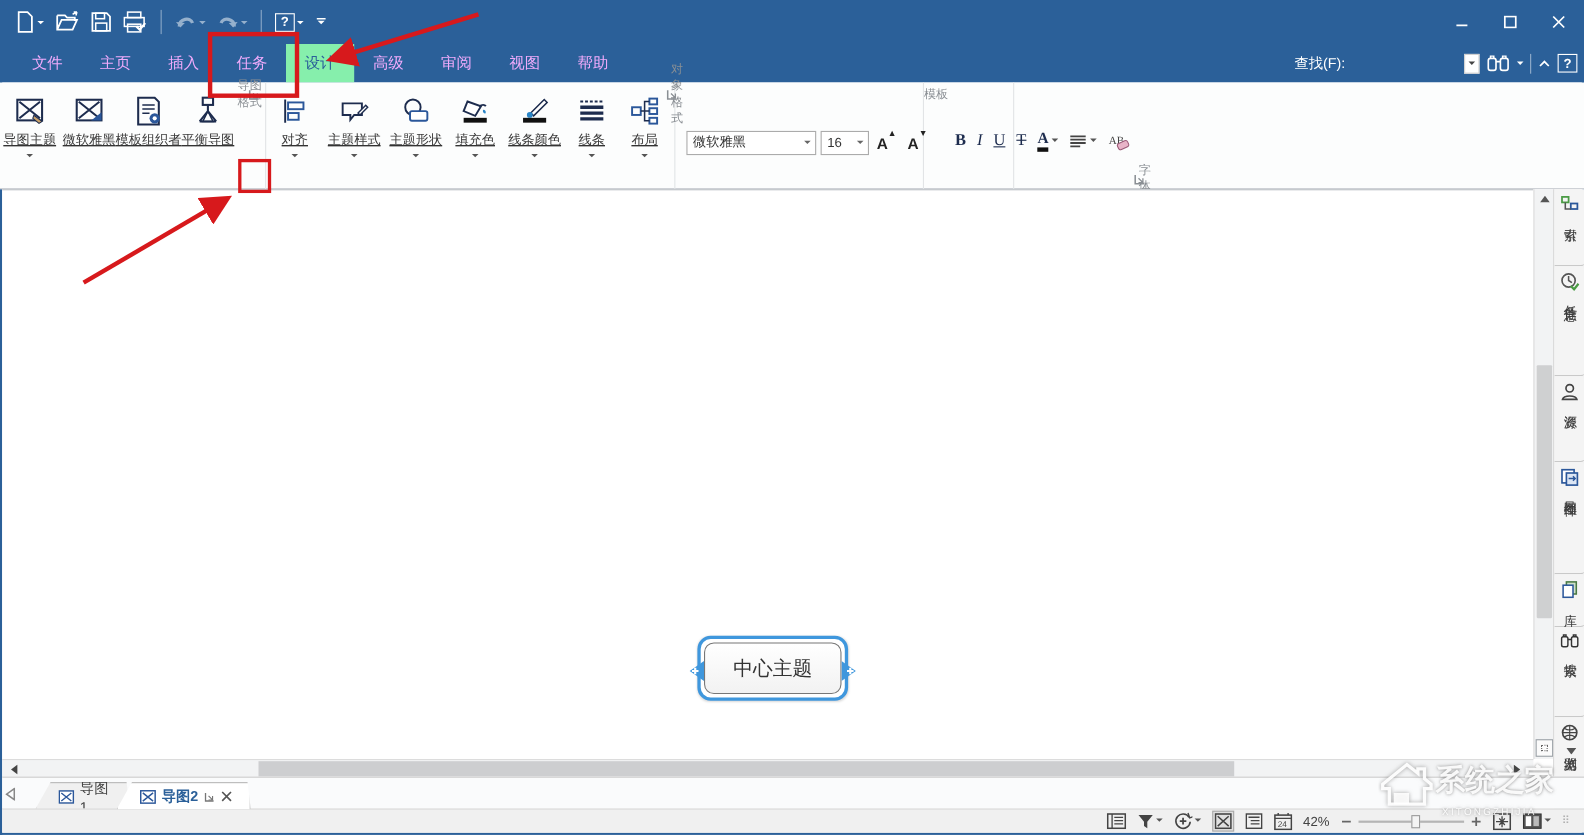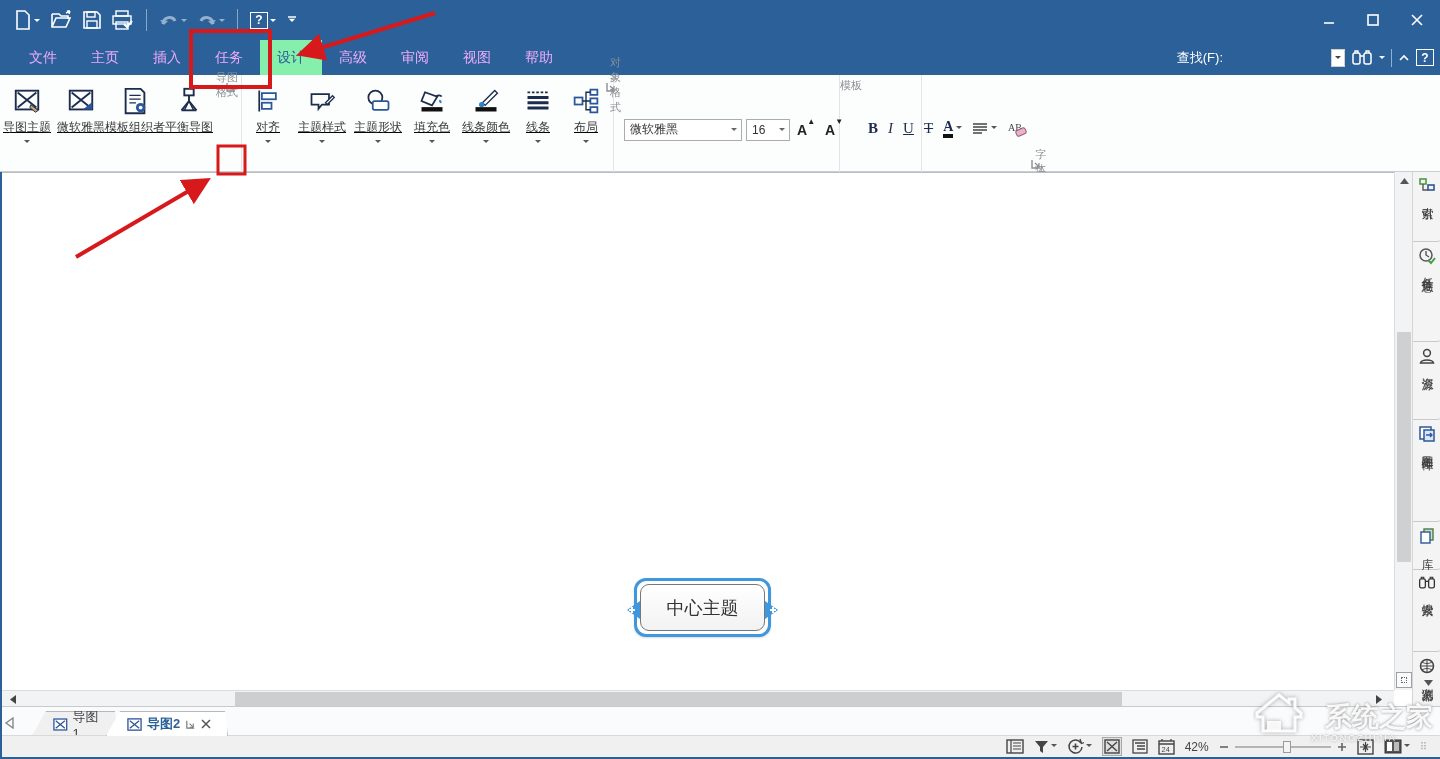"系统之家" .wm-row { align-items: flex-end -> flex-start; gap: 20px -> 0 }
